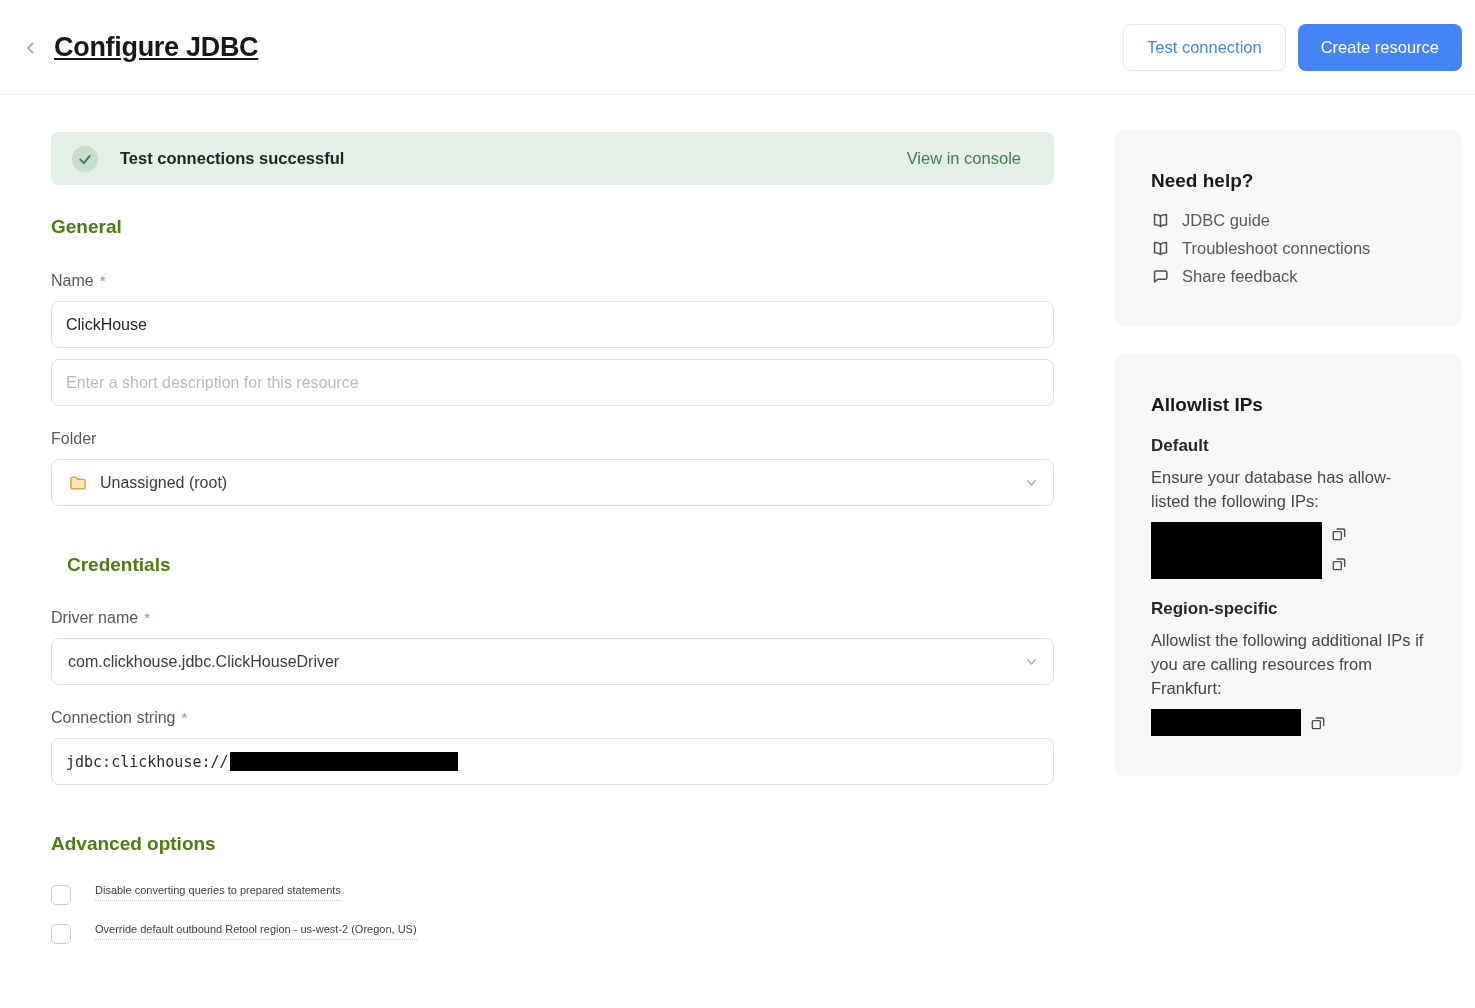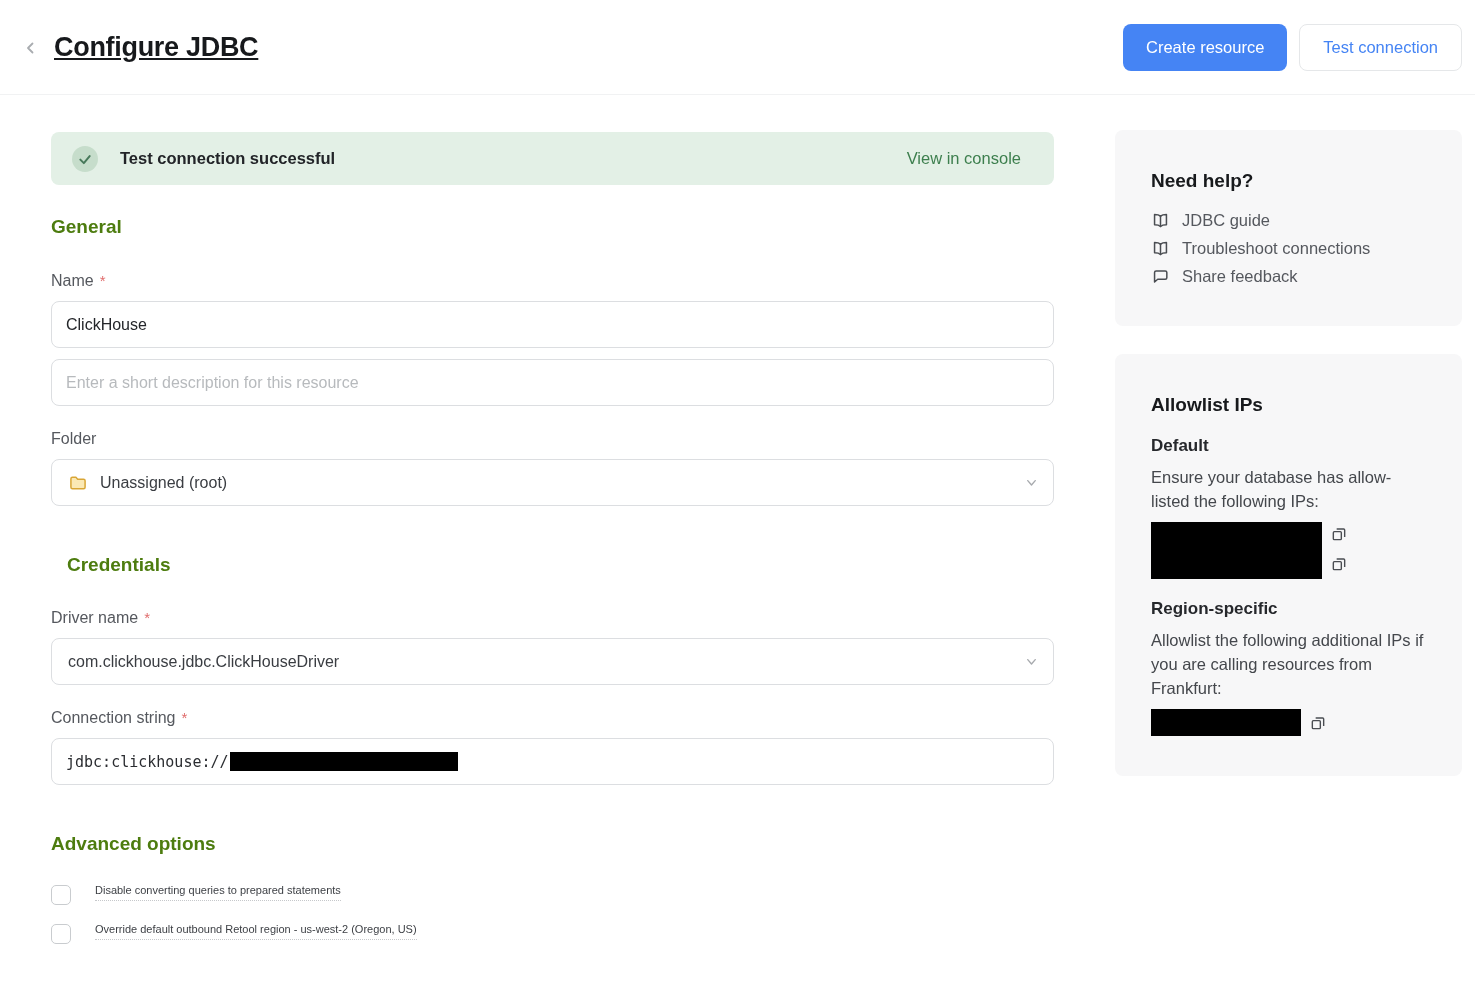"Create resource" button.btn { order: before "Test connection" -> after "Test connection" }
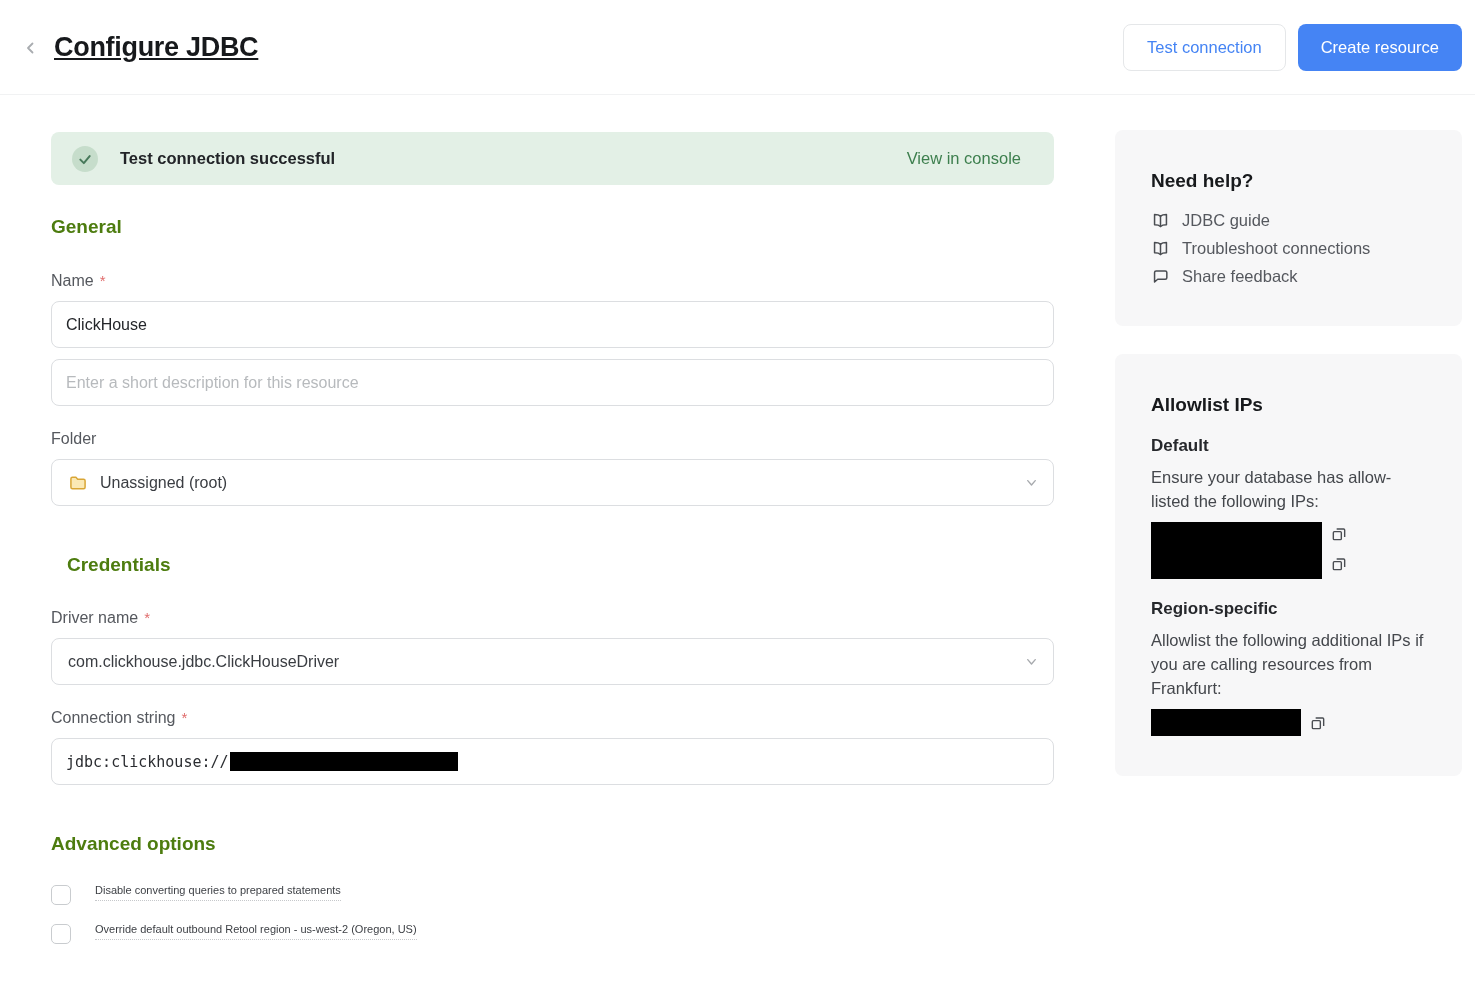"Test connection successful" div.banner-msg { text: connection -> connections }
